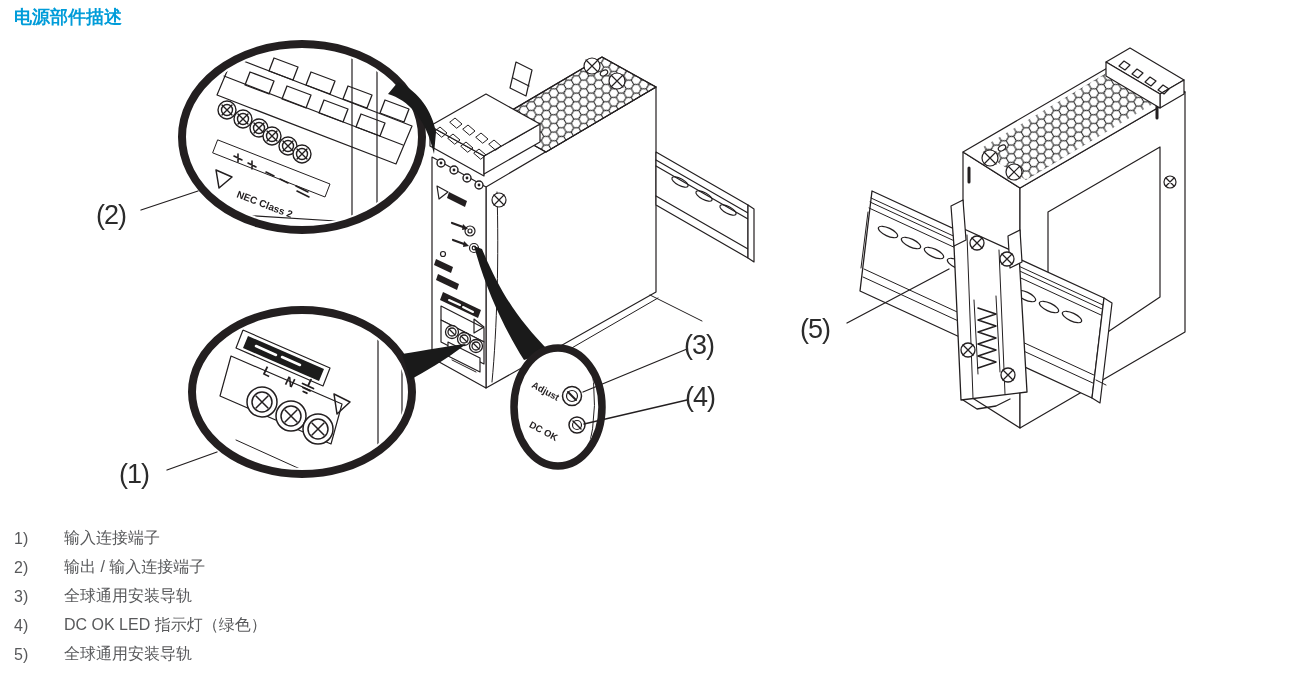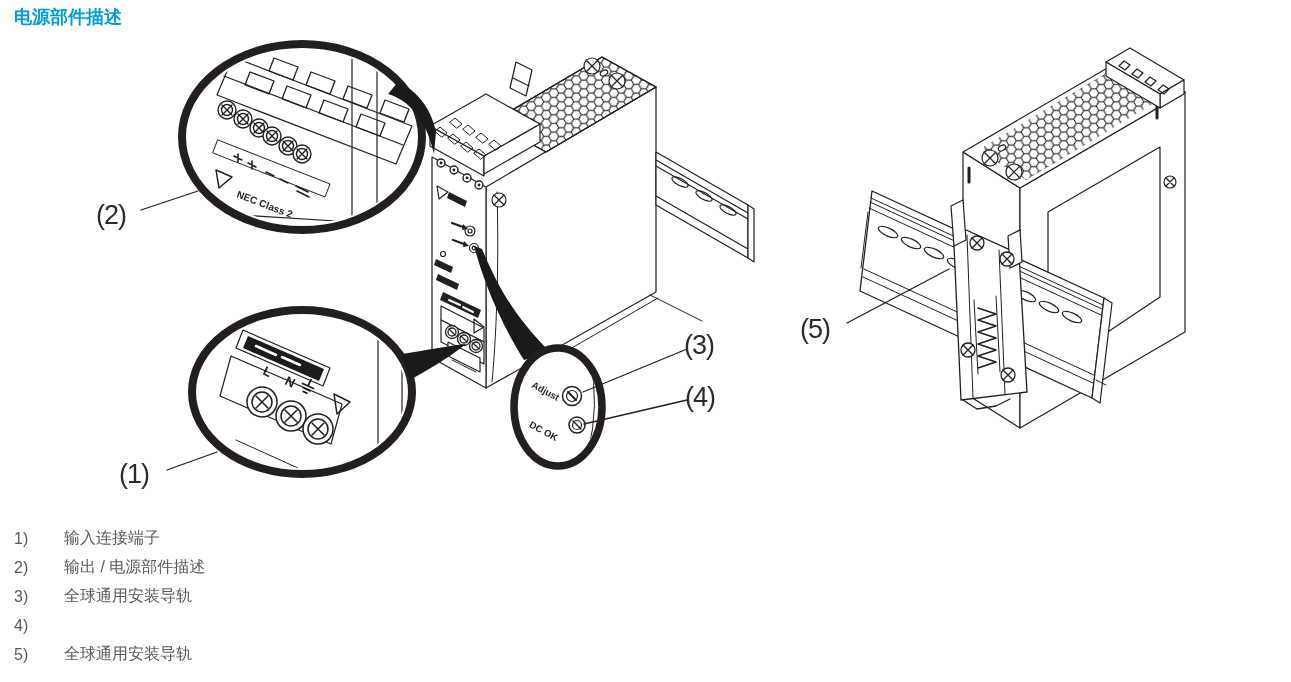"输出 / 电源部件描述" span { text: 电源部件描述 -> 输入连接端子 }
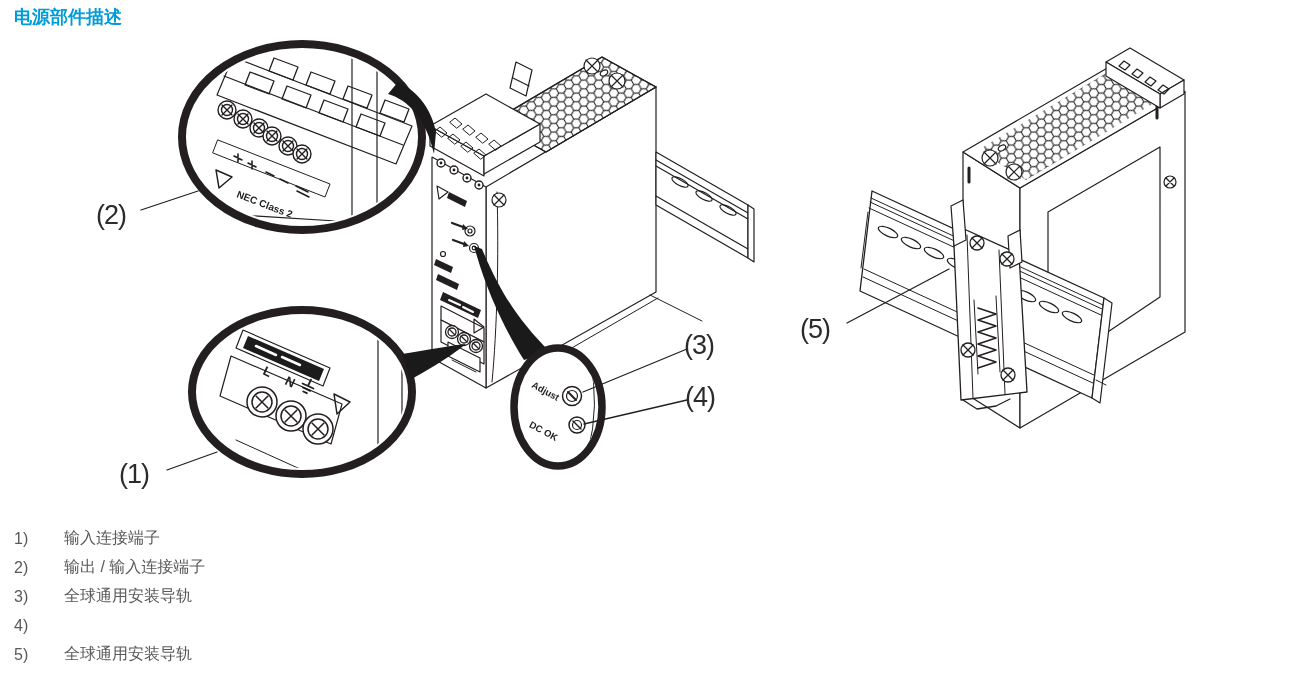"DC OK LED 指示灯（绿色）" span { html: none -> <span>DC OK LED 指示灯（绿色）</span> }
